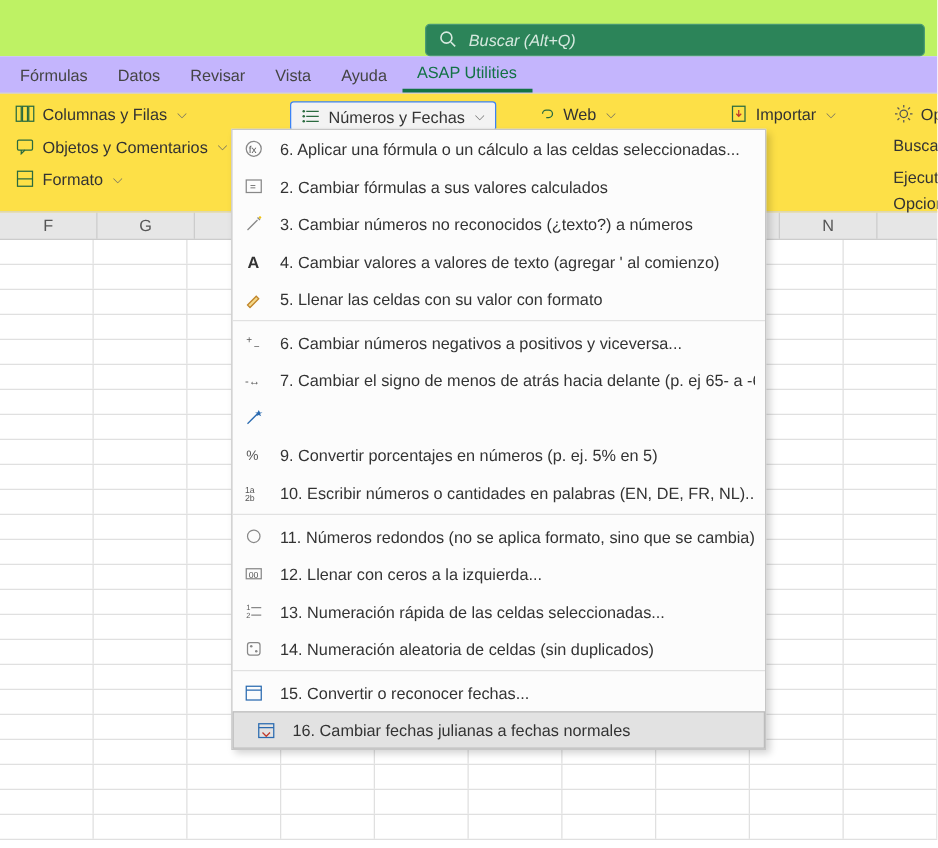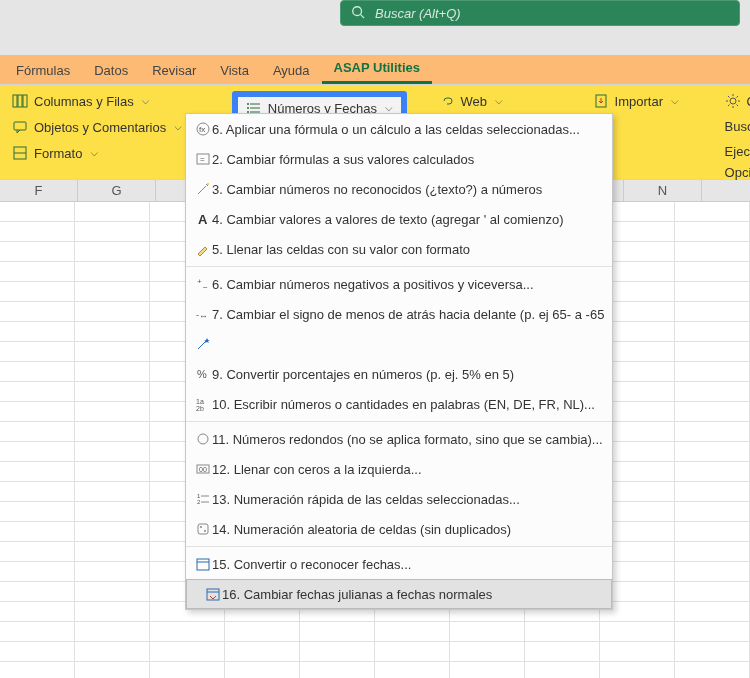"Buscar (Alt+Q)" .title-bar { align-items: flex-start -> flex-end; background: #e5e5e5 -> #bef264; height: 55px -> 45px }
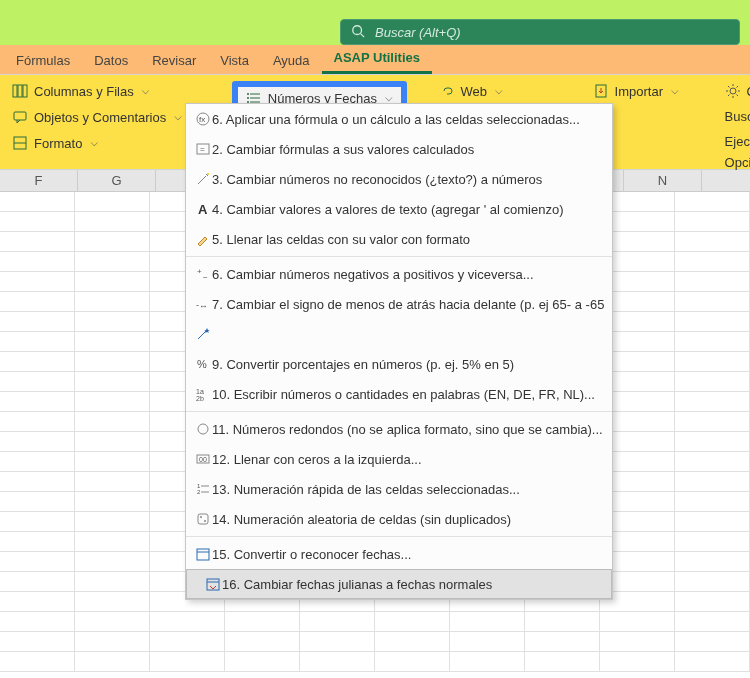"Fórmulas" .tabs { background: #fdba74 -> #c4b5fd }
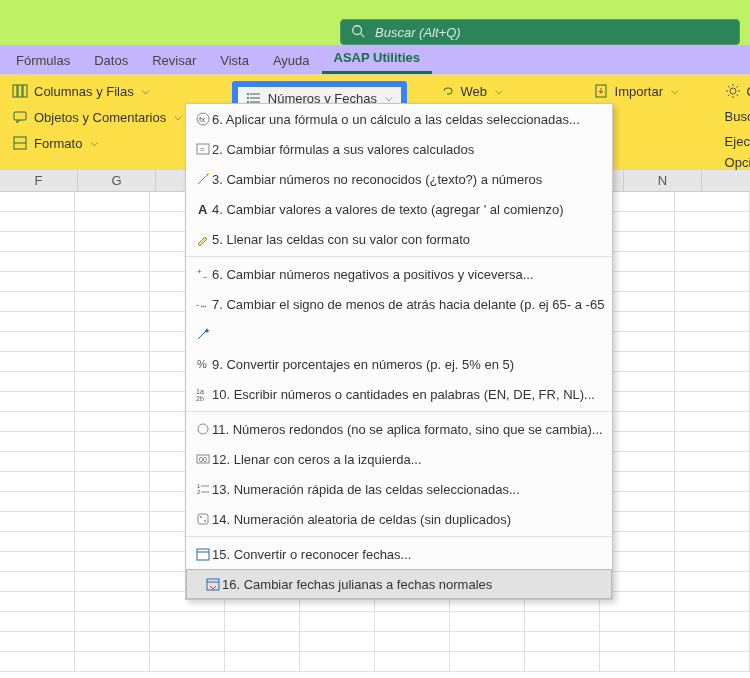"ASAP Utilities" .tab.active { font-weight: 700 -> 400 }
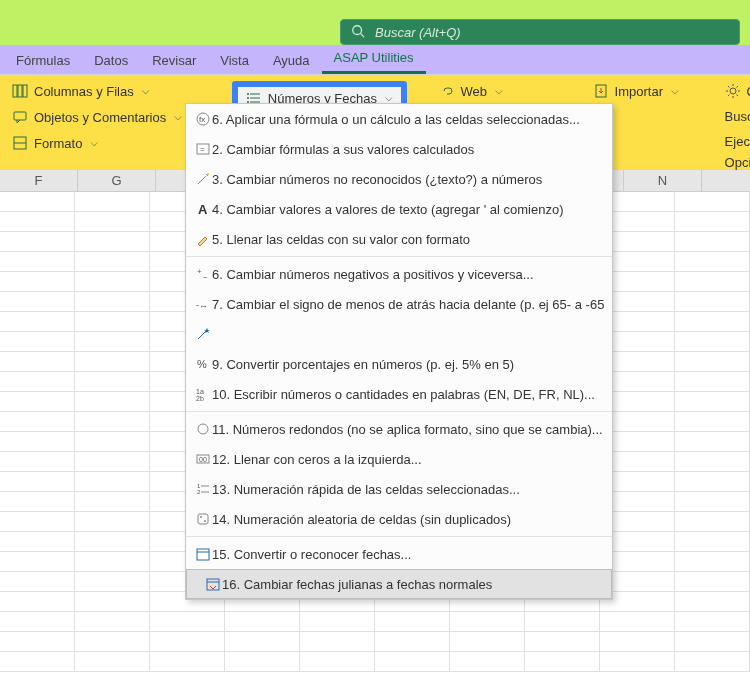"Números y Fechas" .rib-btn.highlight { border: 6px solid #3b82f6 -> 1px solid #3b82f6 }
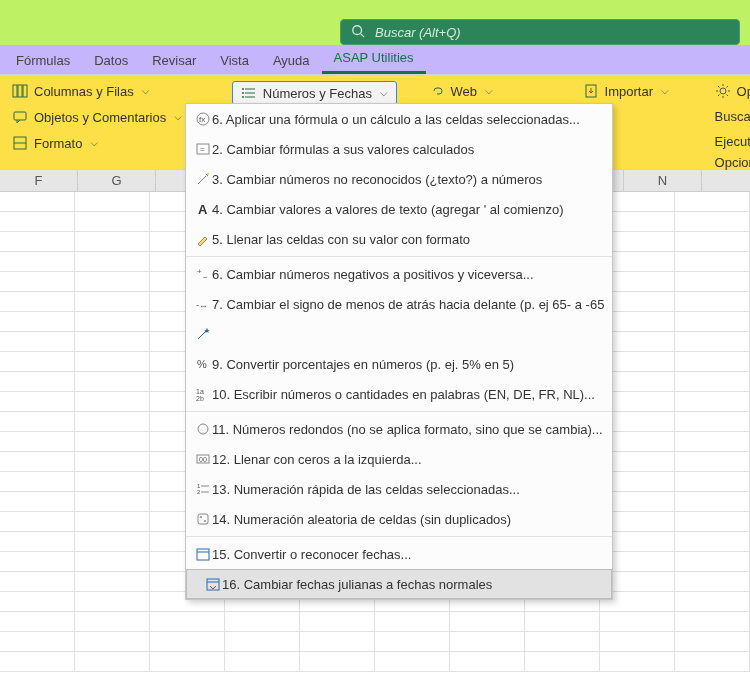"fx" .dd-item { gap: 0 -> 12px }
